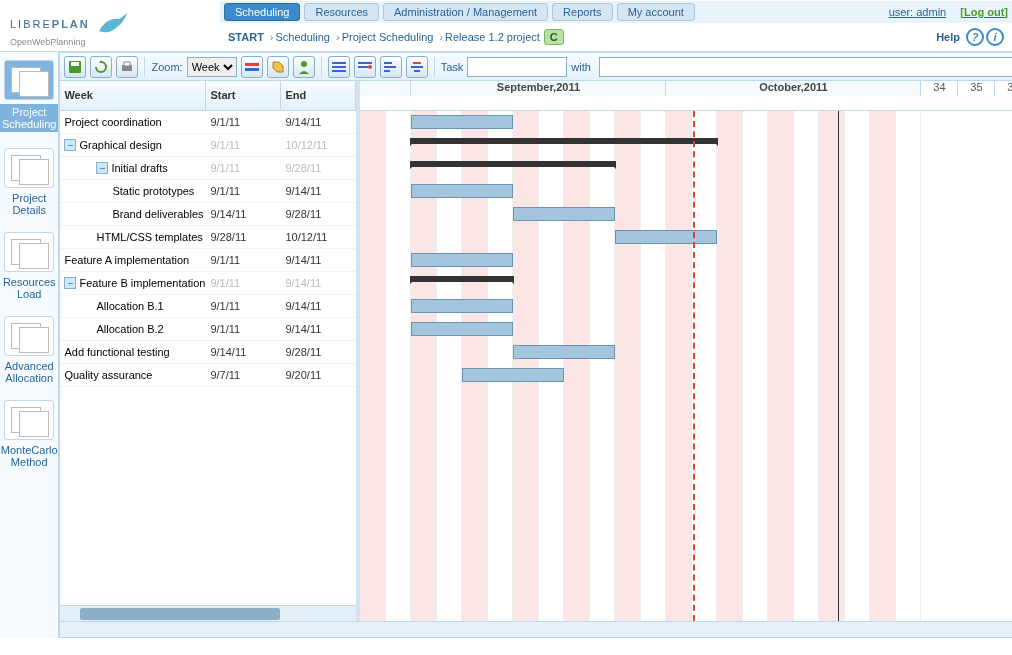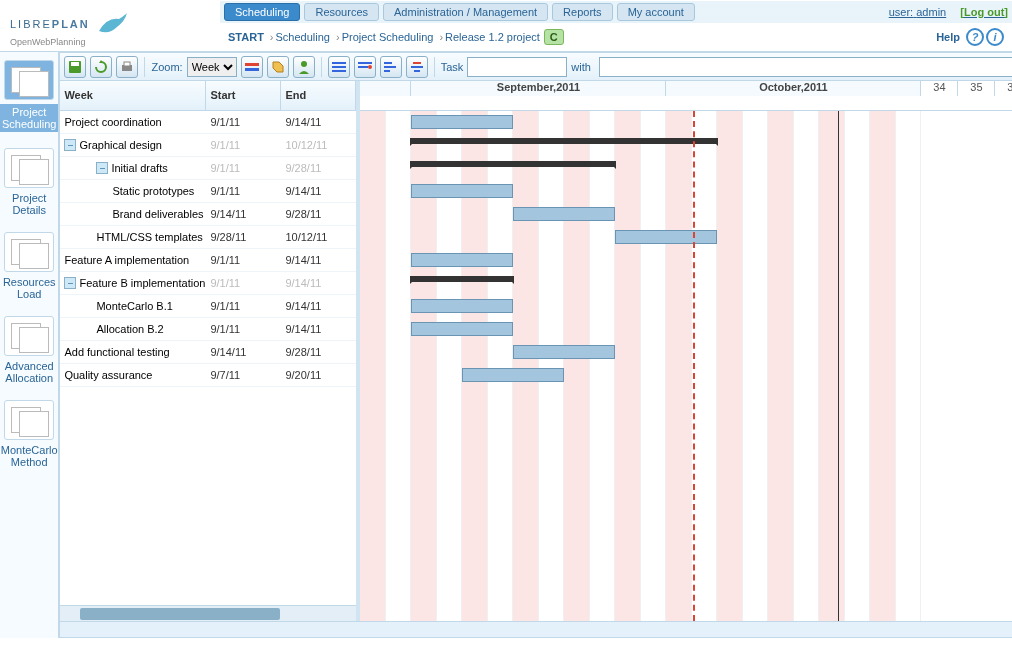"MonteCarlo B.1" span { text: MonteCarlo -> Allocation }
